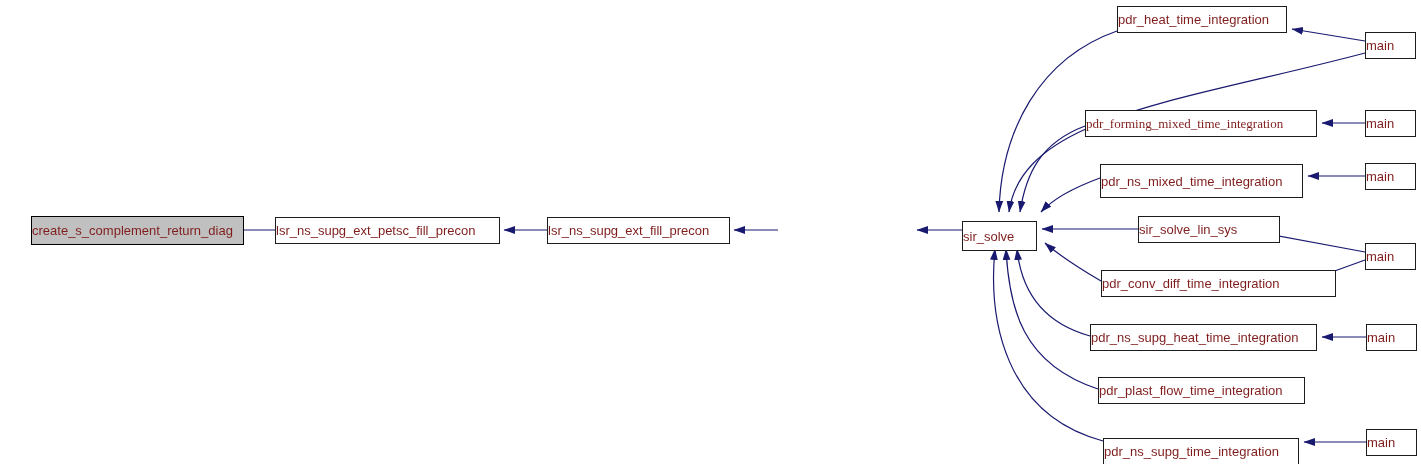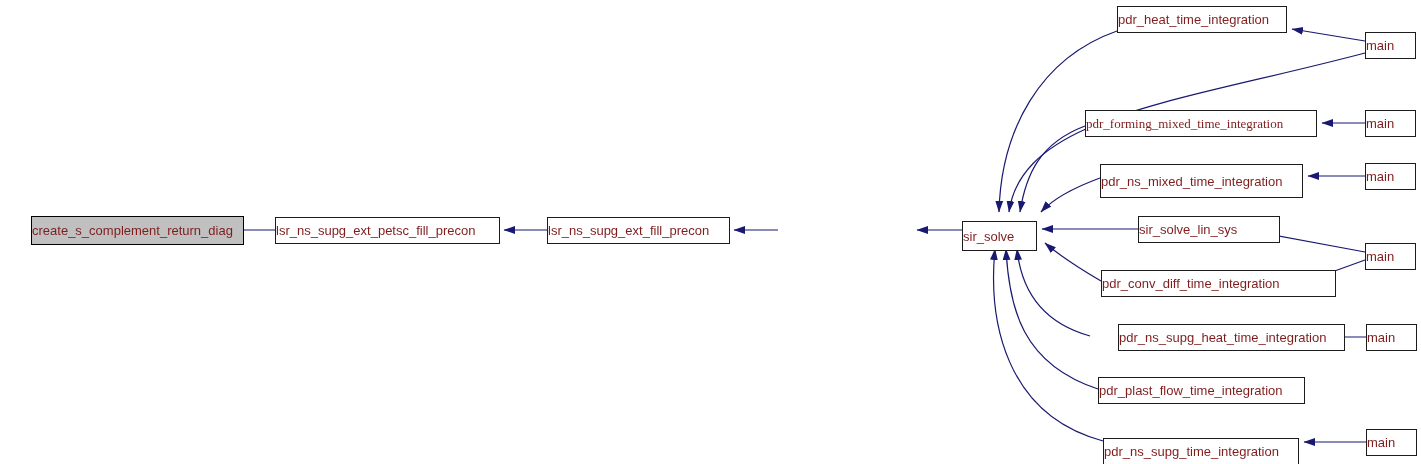"pdr_ns_supg_heat_time_integration" div.node { margin-left: 28px -> none }
